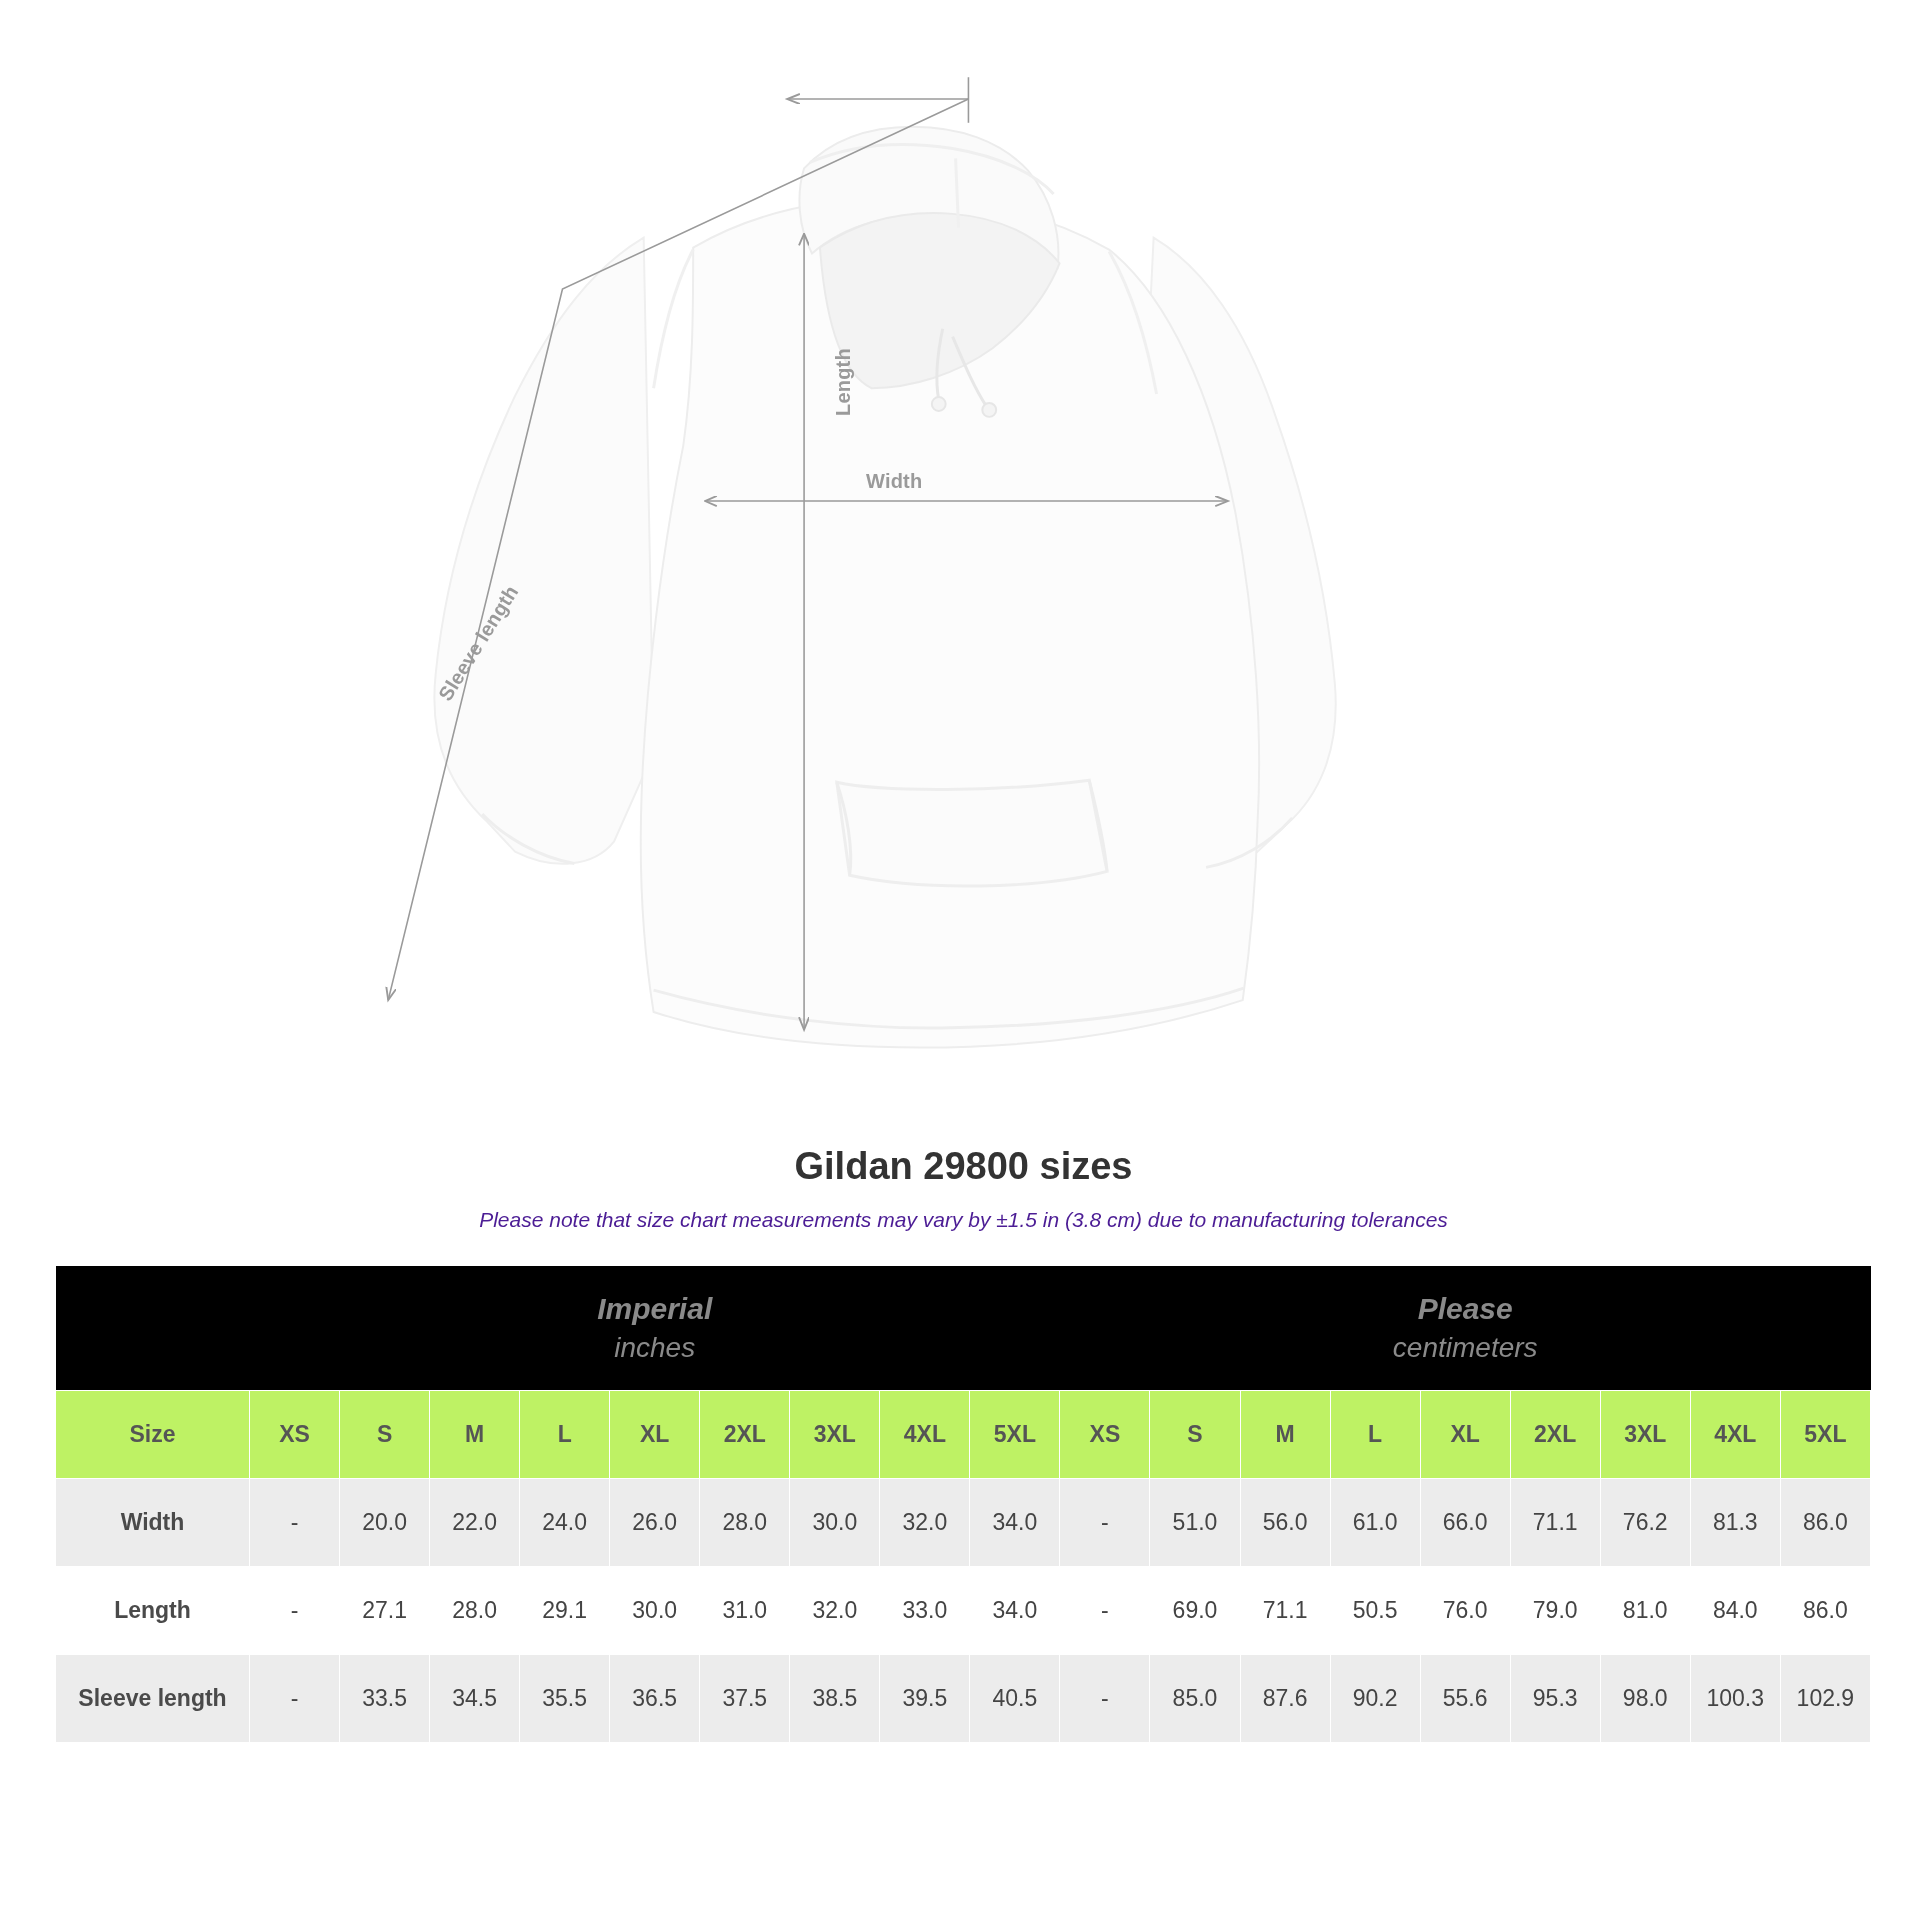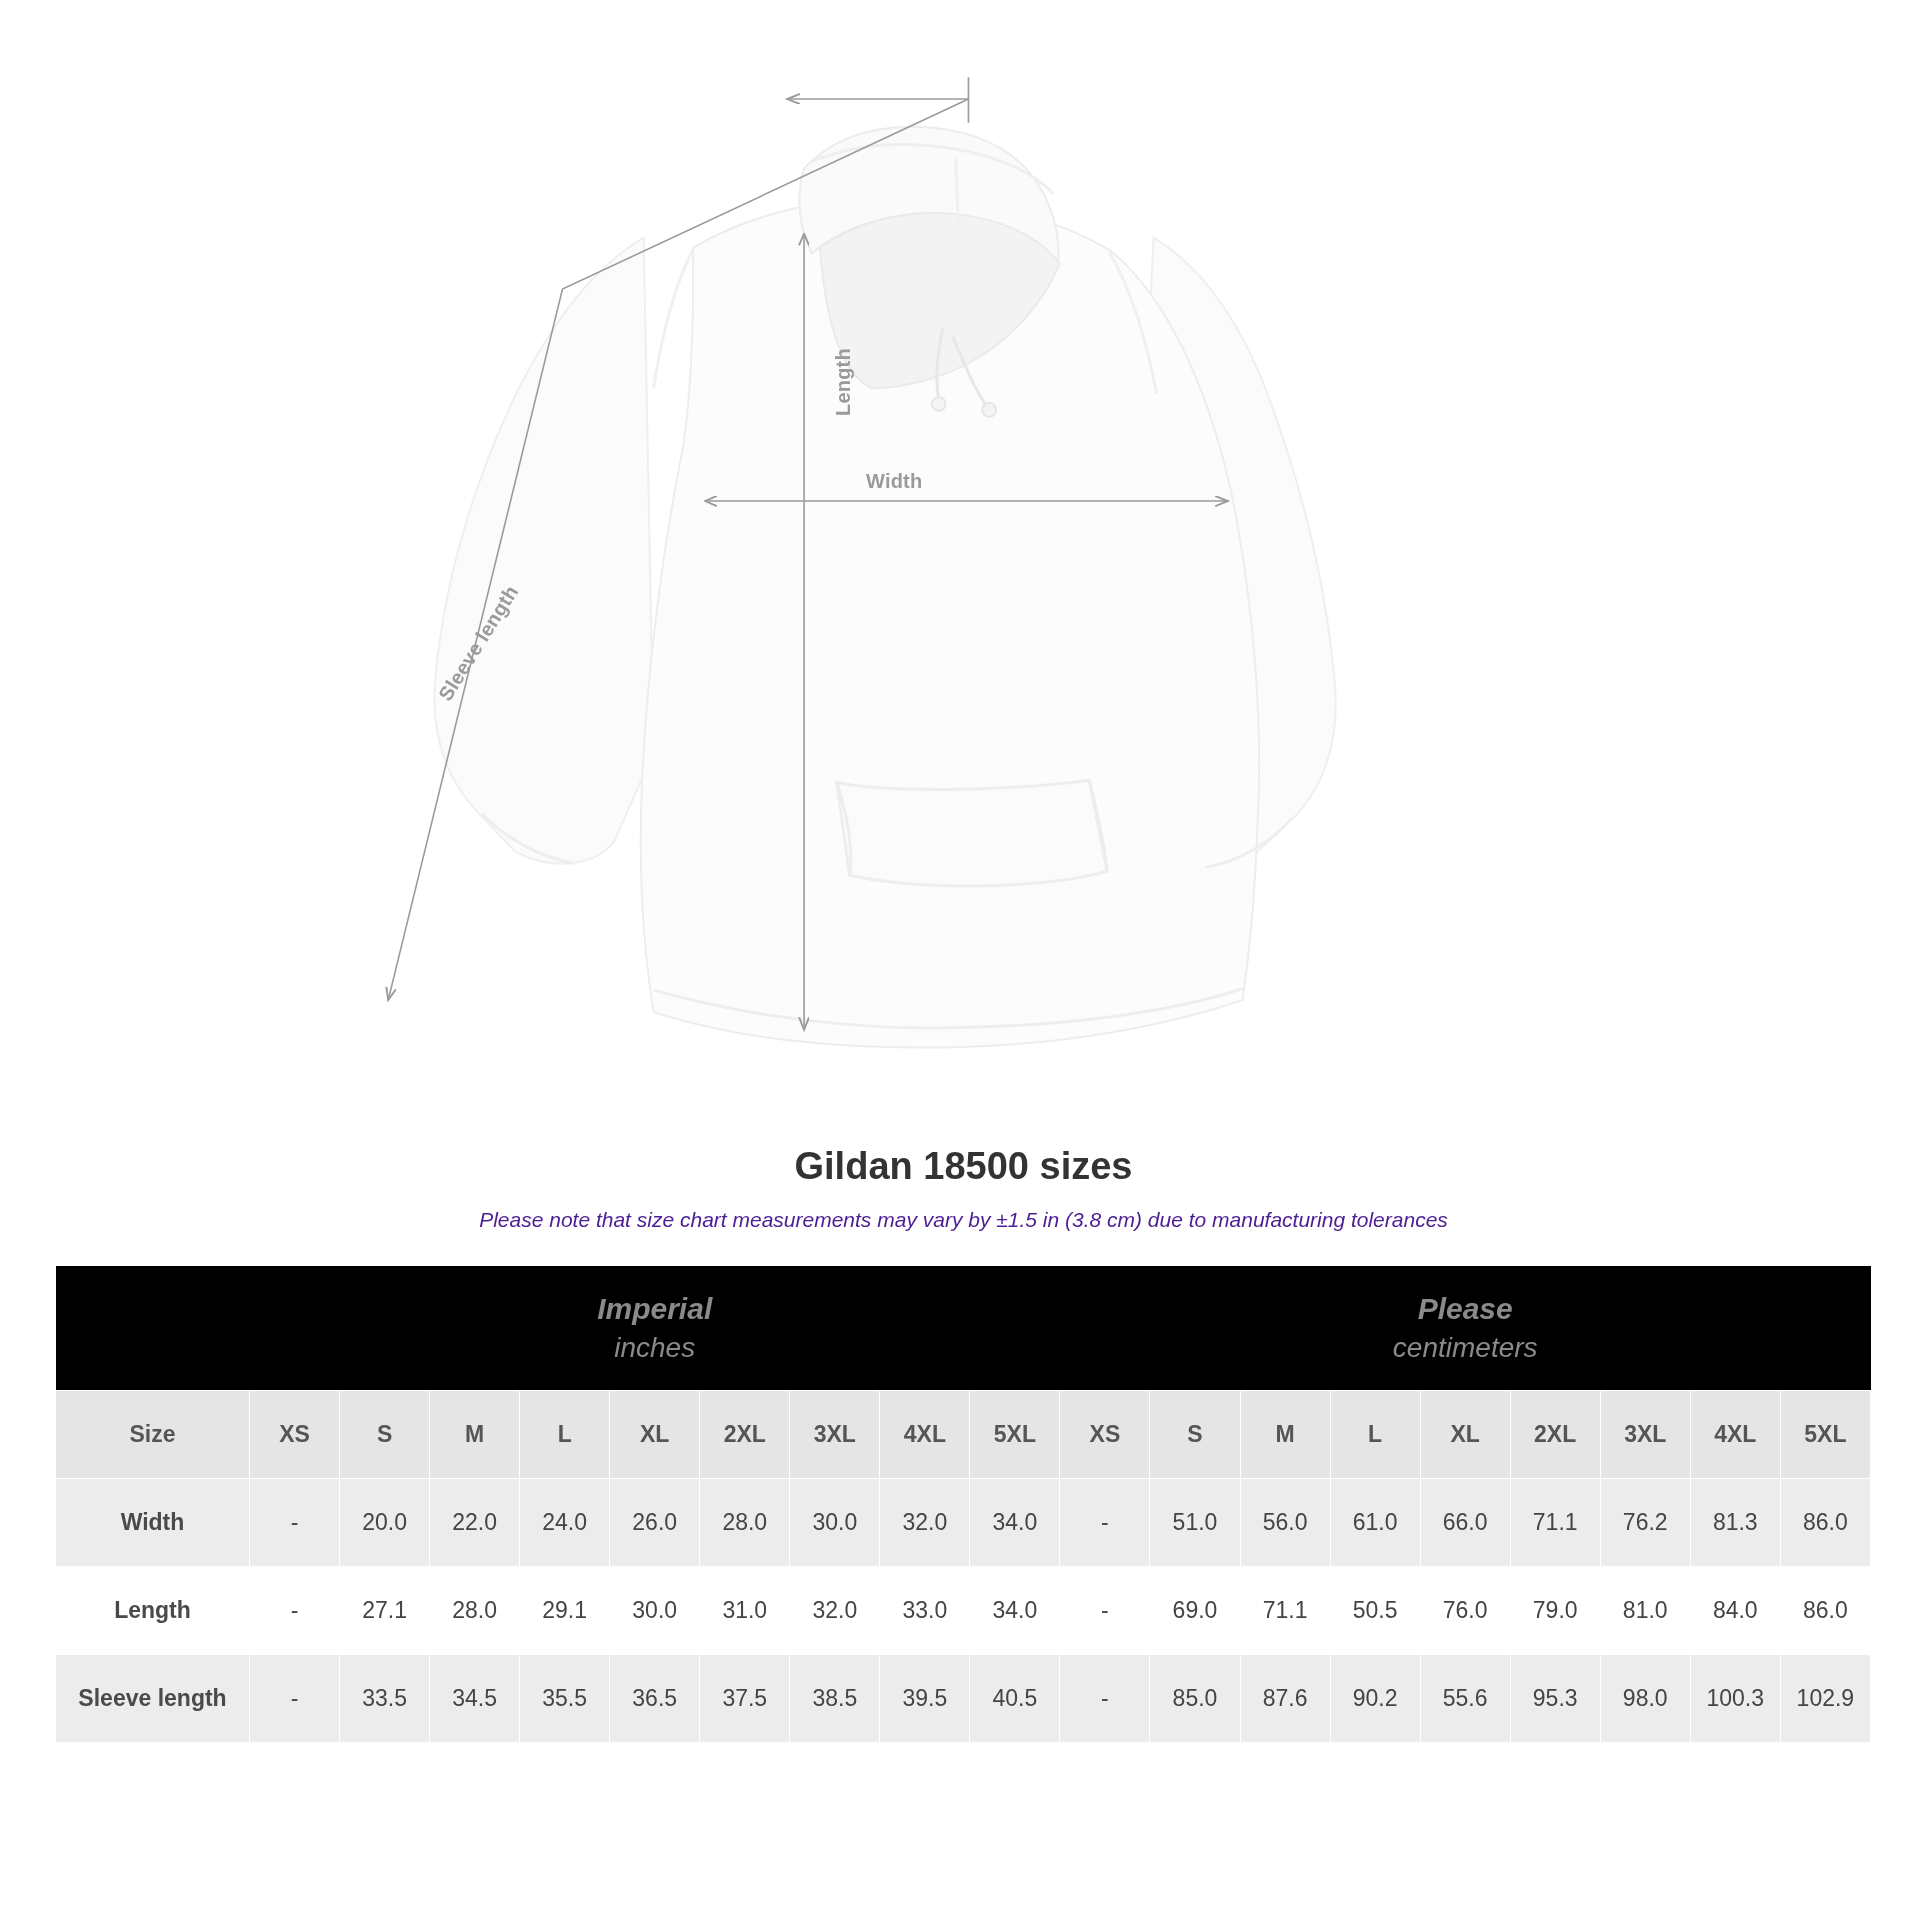"Gildan 18500 sizes" h1.chart-title { text: 18500 -> 29800 }
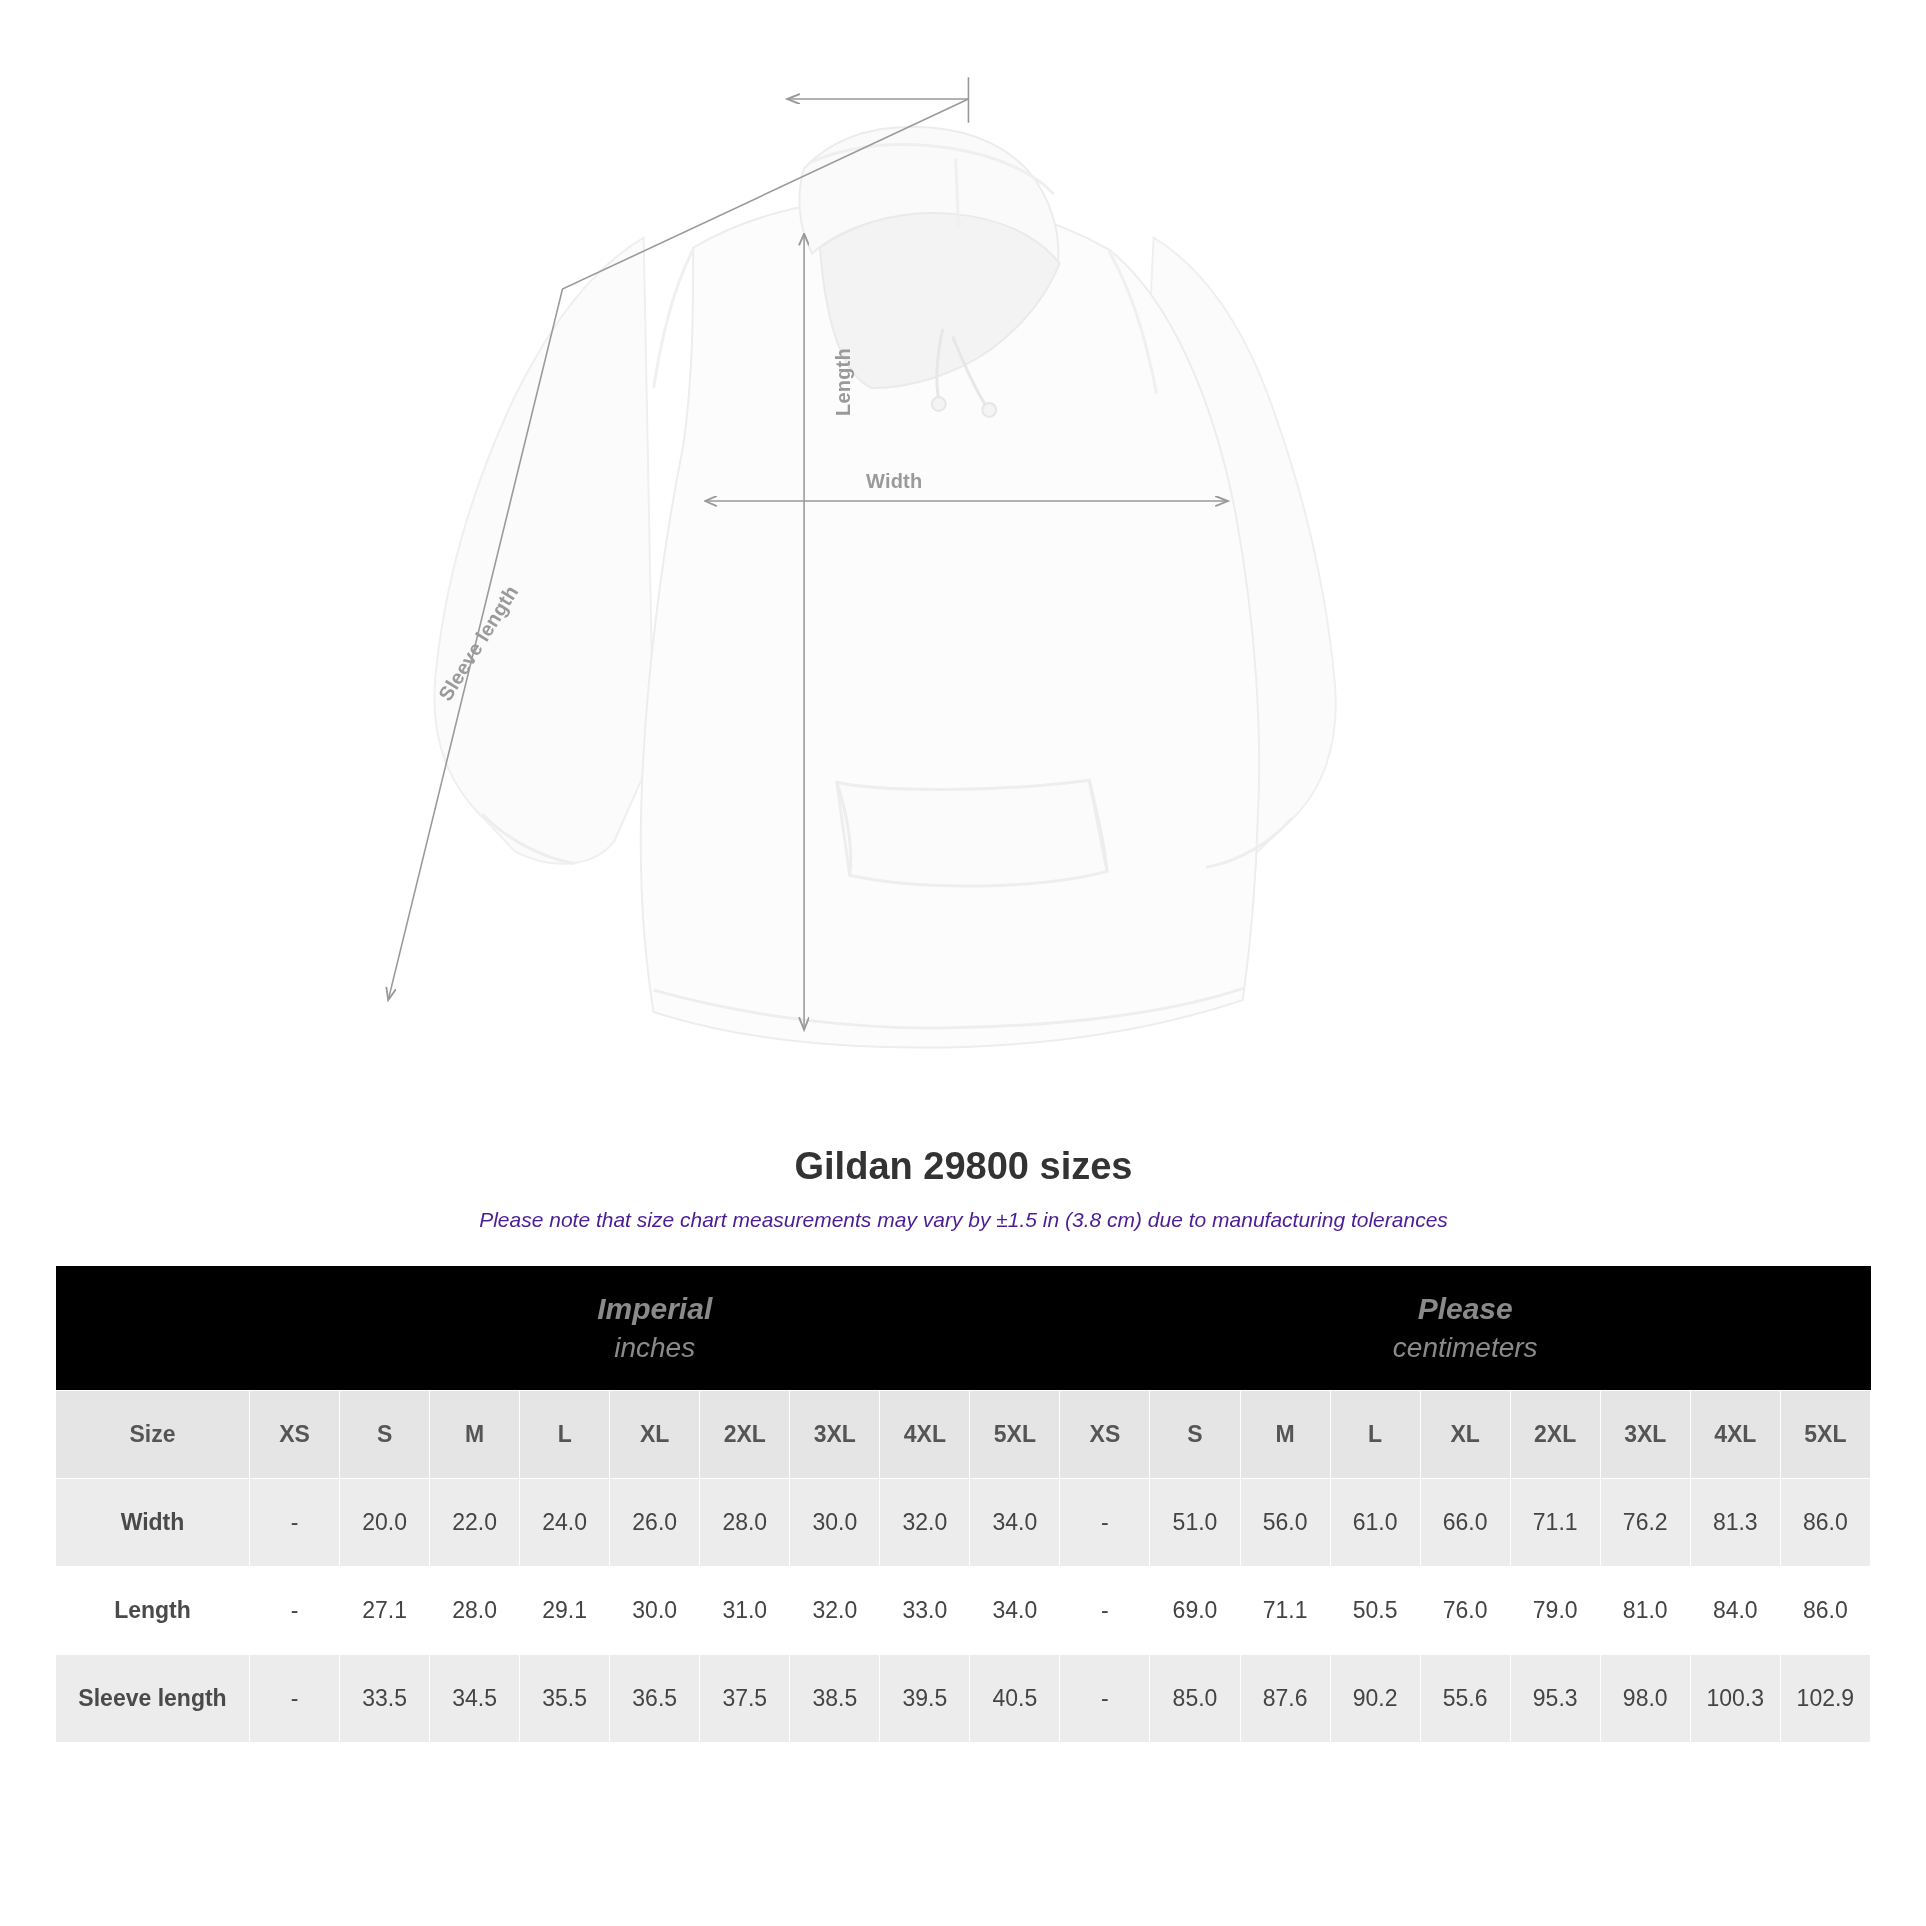"Size" table.sizes tr.head-row th { background: #e5e5e5 -> #bef264 }
